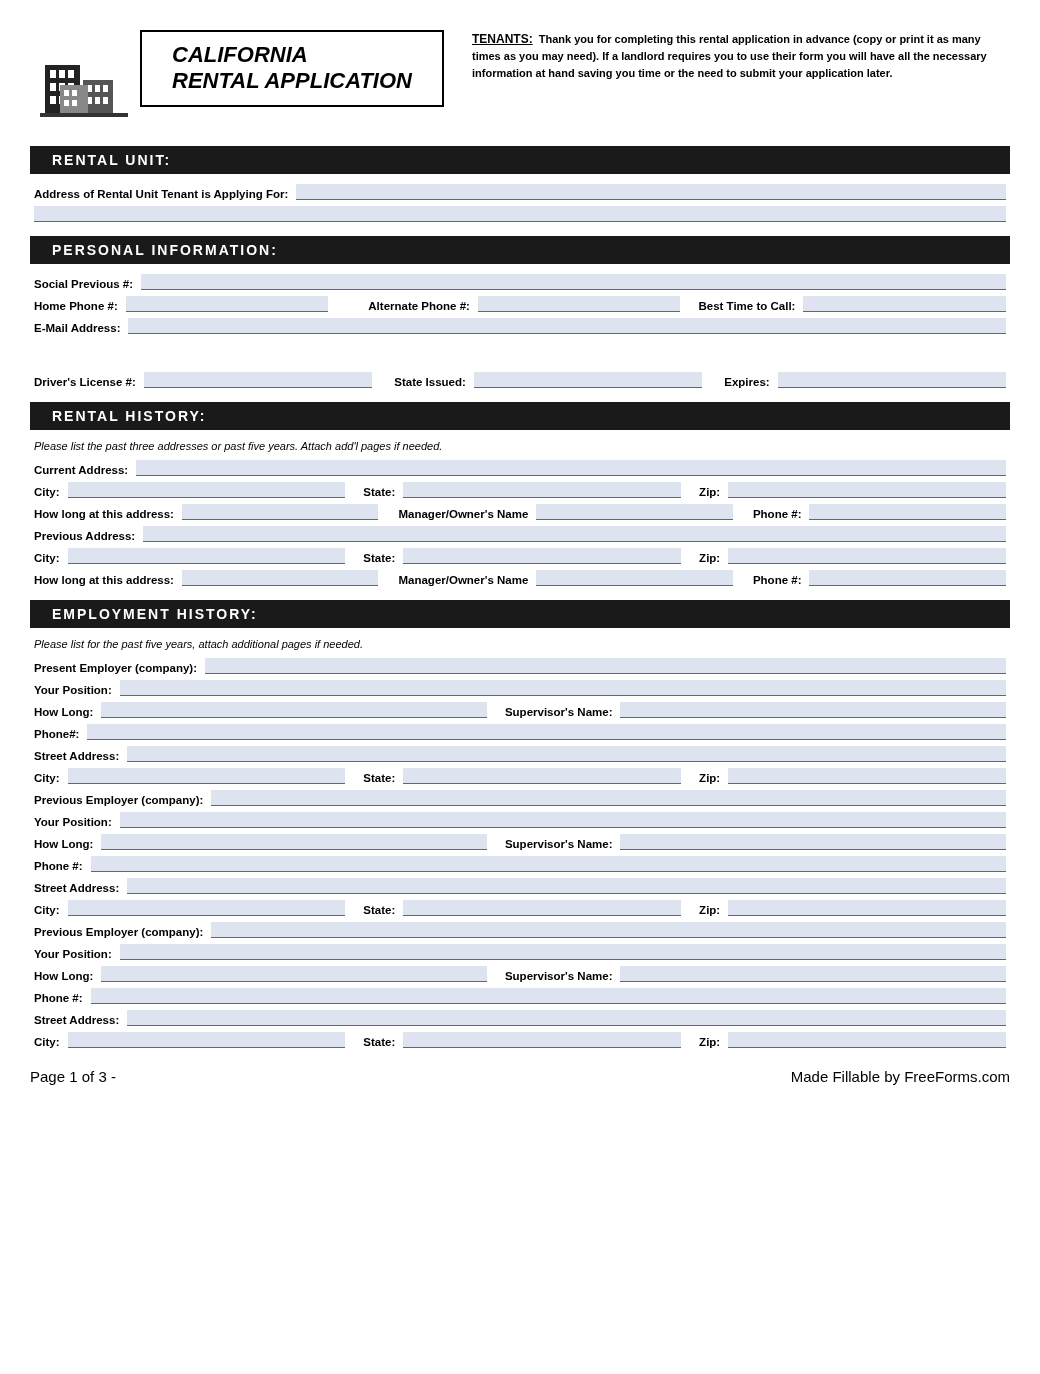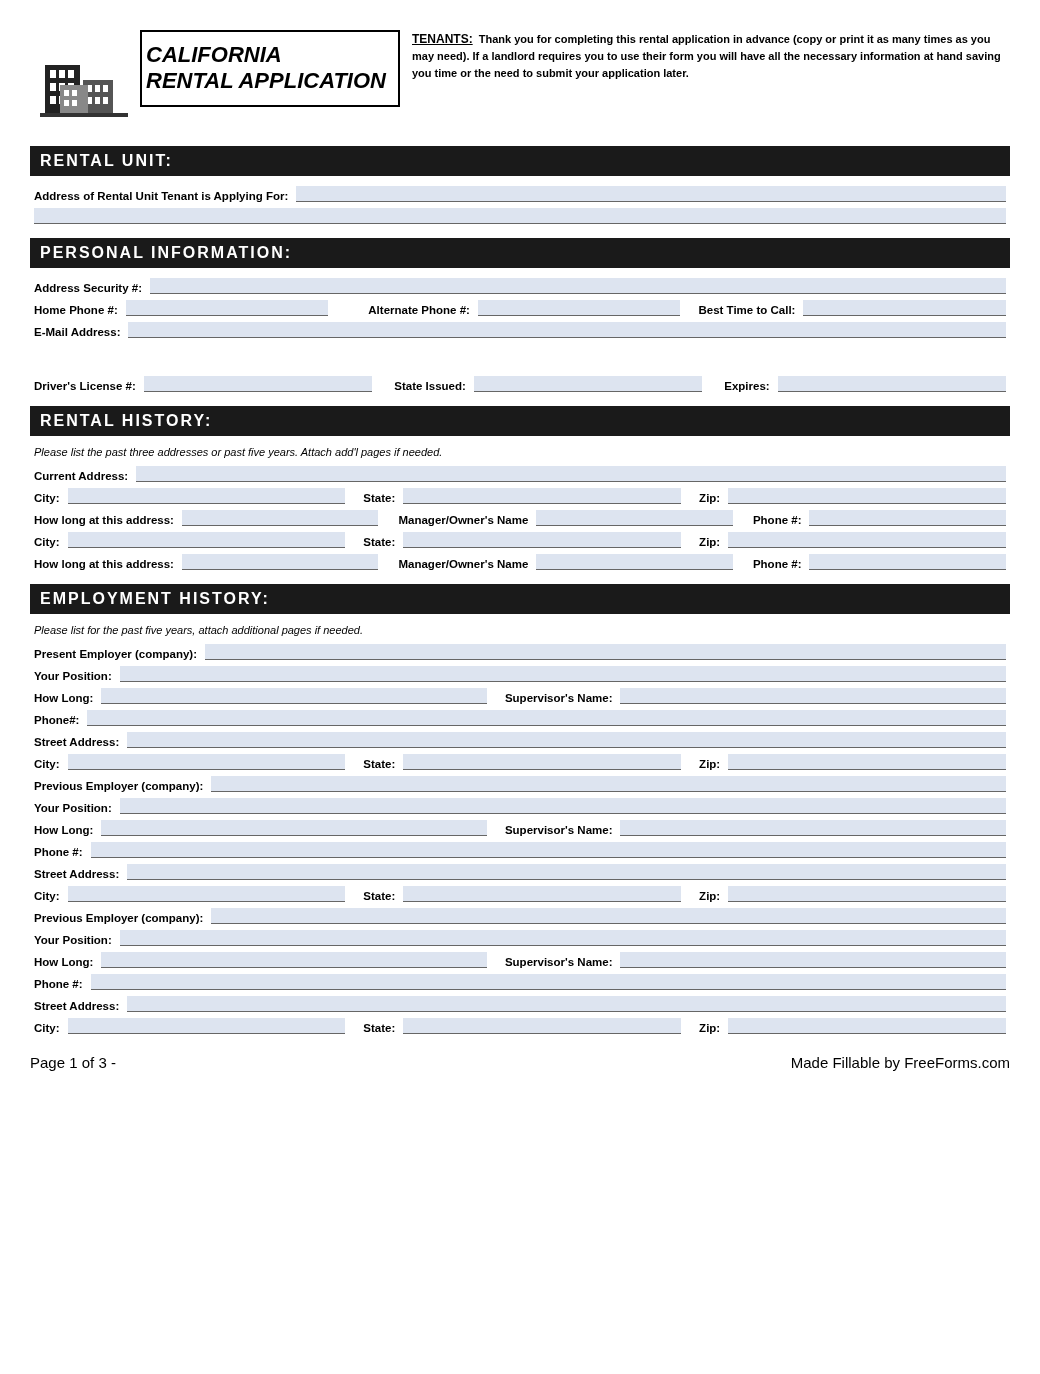"CALIFORNIA" .title-box { margin-right: 12px -> 28px; padding: 10px 4px -> 10px 30px }
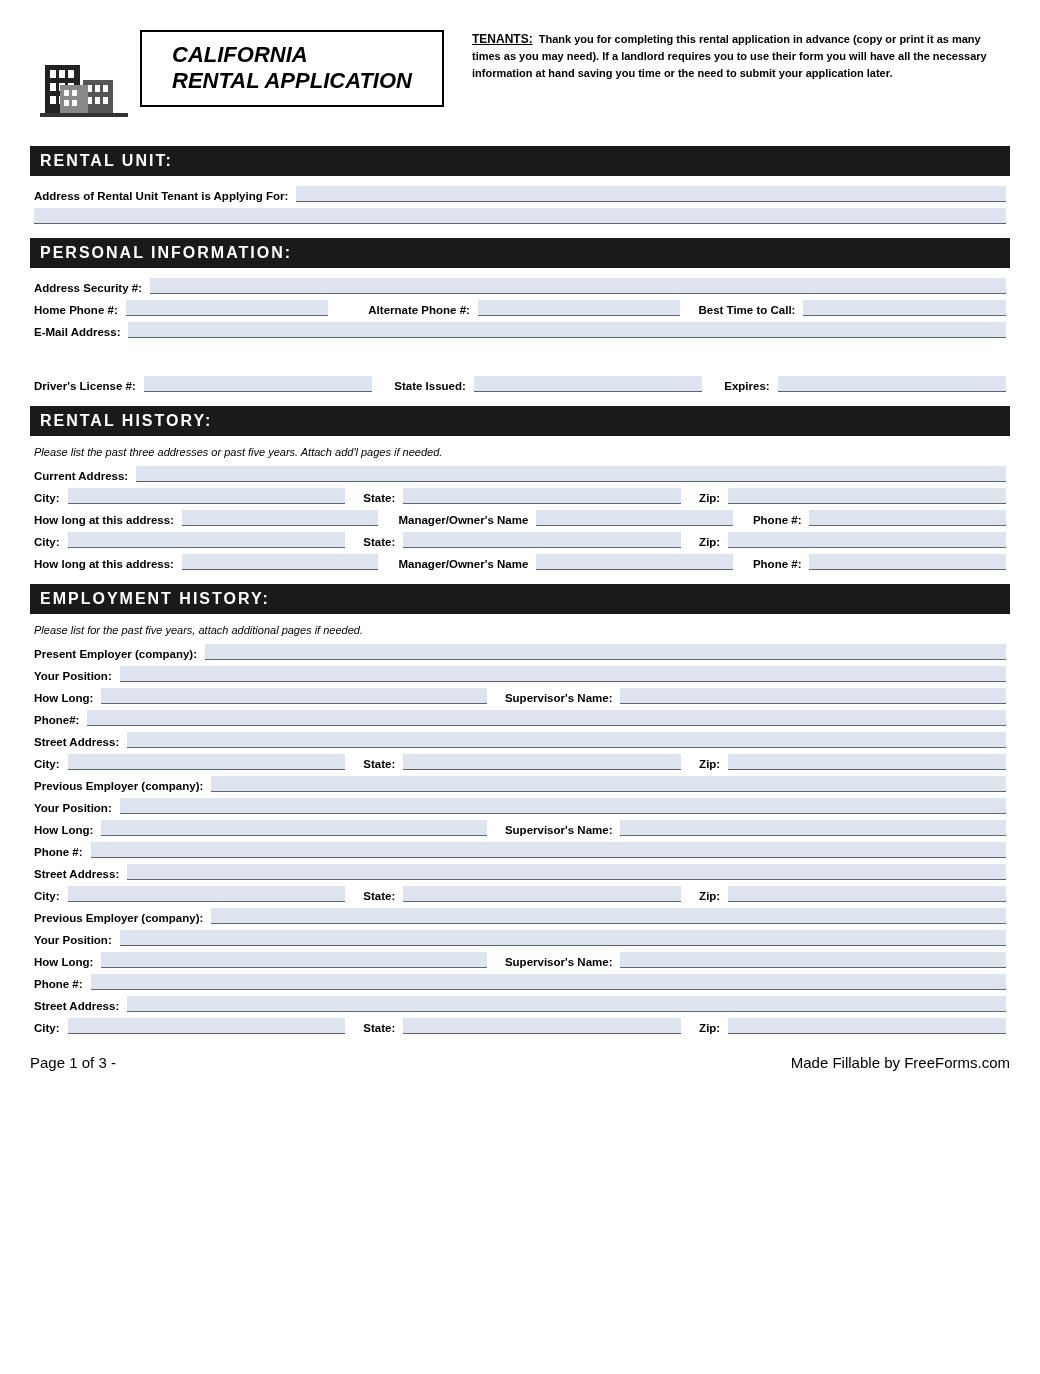"RENTAL UNIT:" .section-header { font-size: 16px -> 14px; padding: 6px 10px -> 6px 22px }
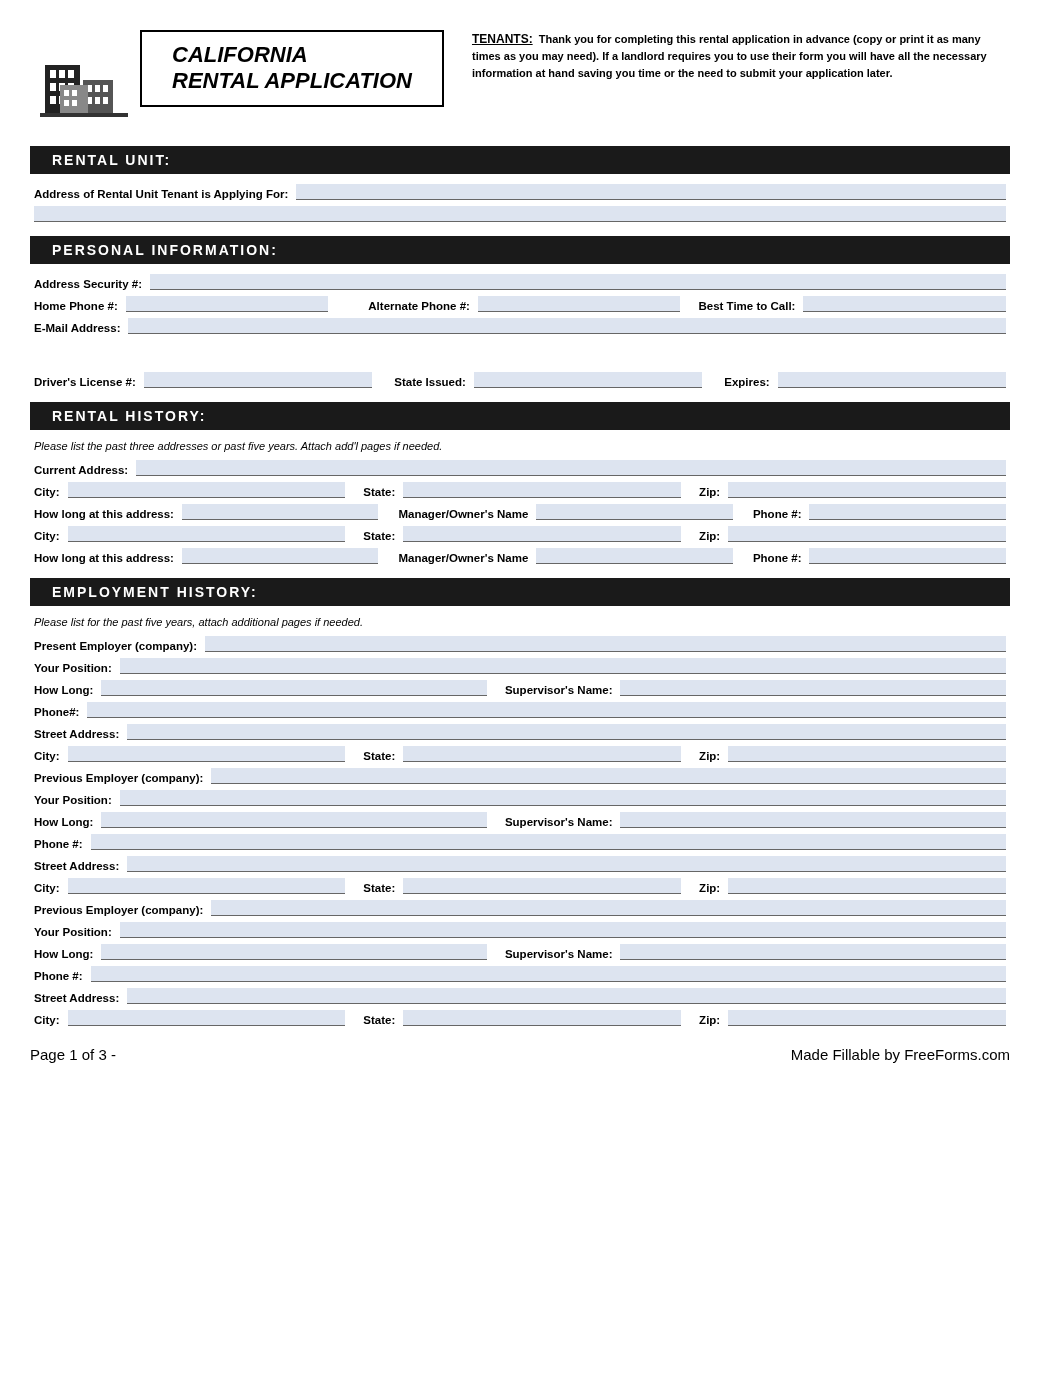"Address Security #:" span.field-label { text: Address Security -> Social Previous }
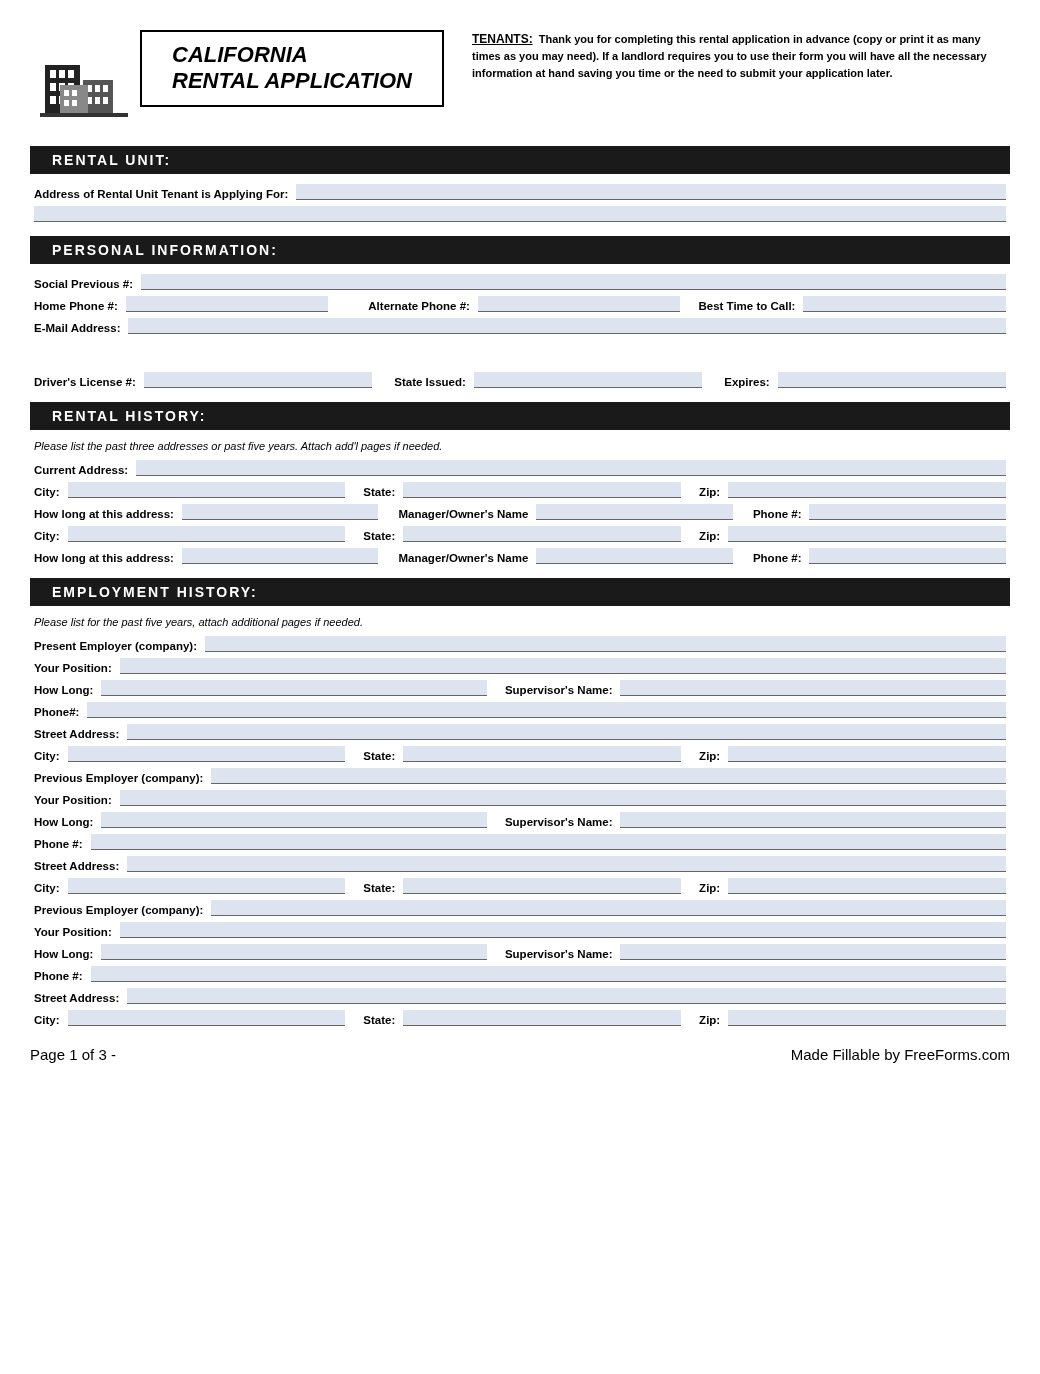"Previous Address:" div.full-row { html: none -> <div> <span>Previous Address:</span> <div></div> </div> }
